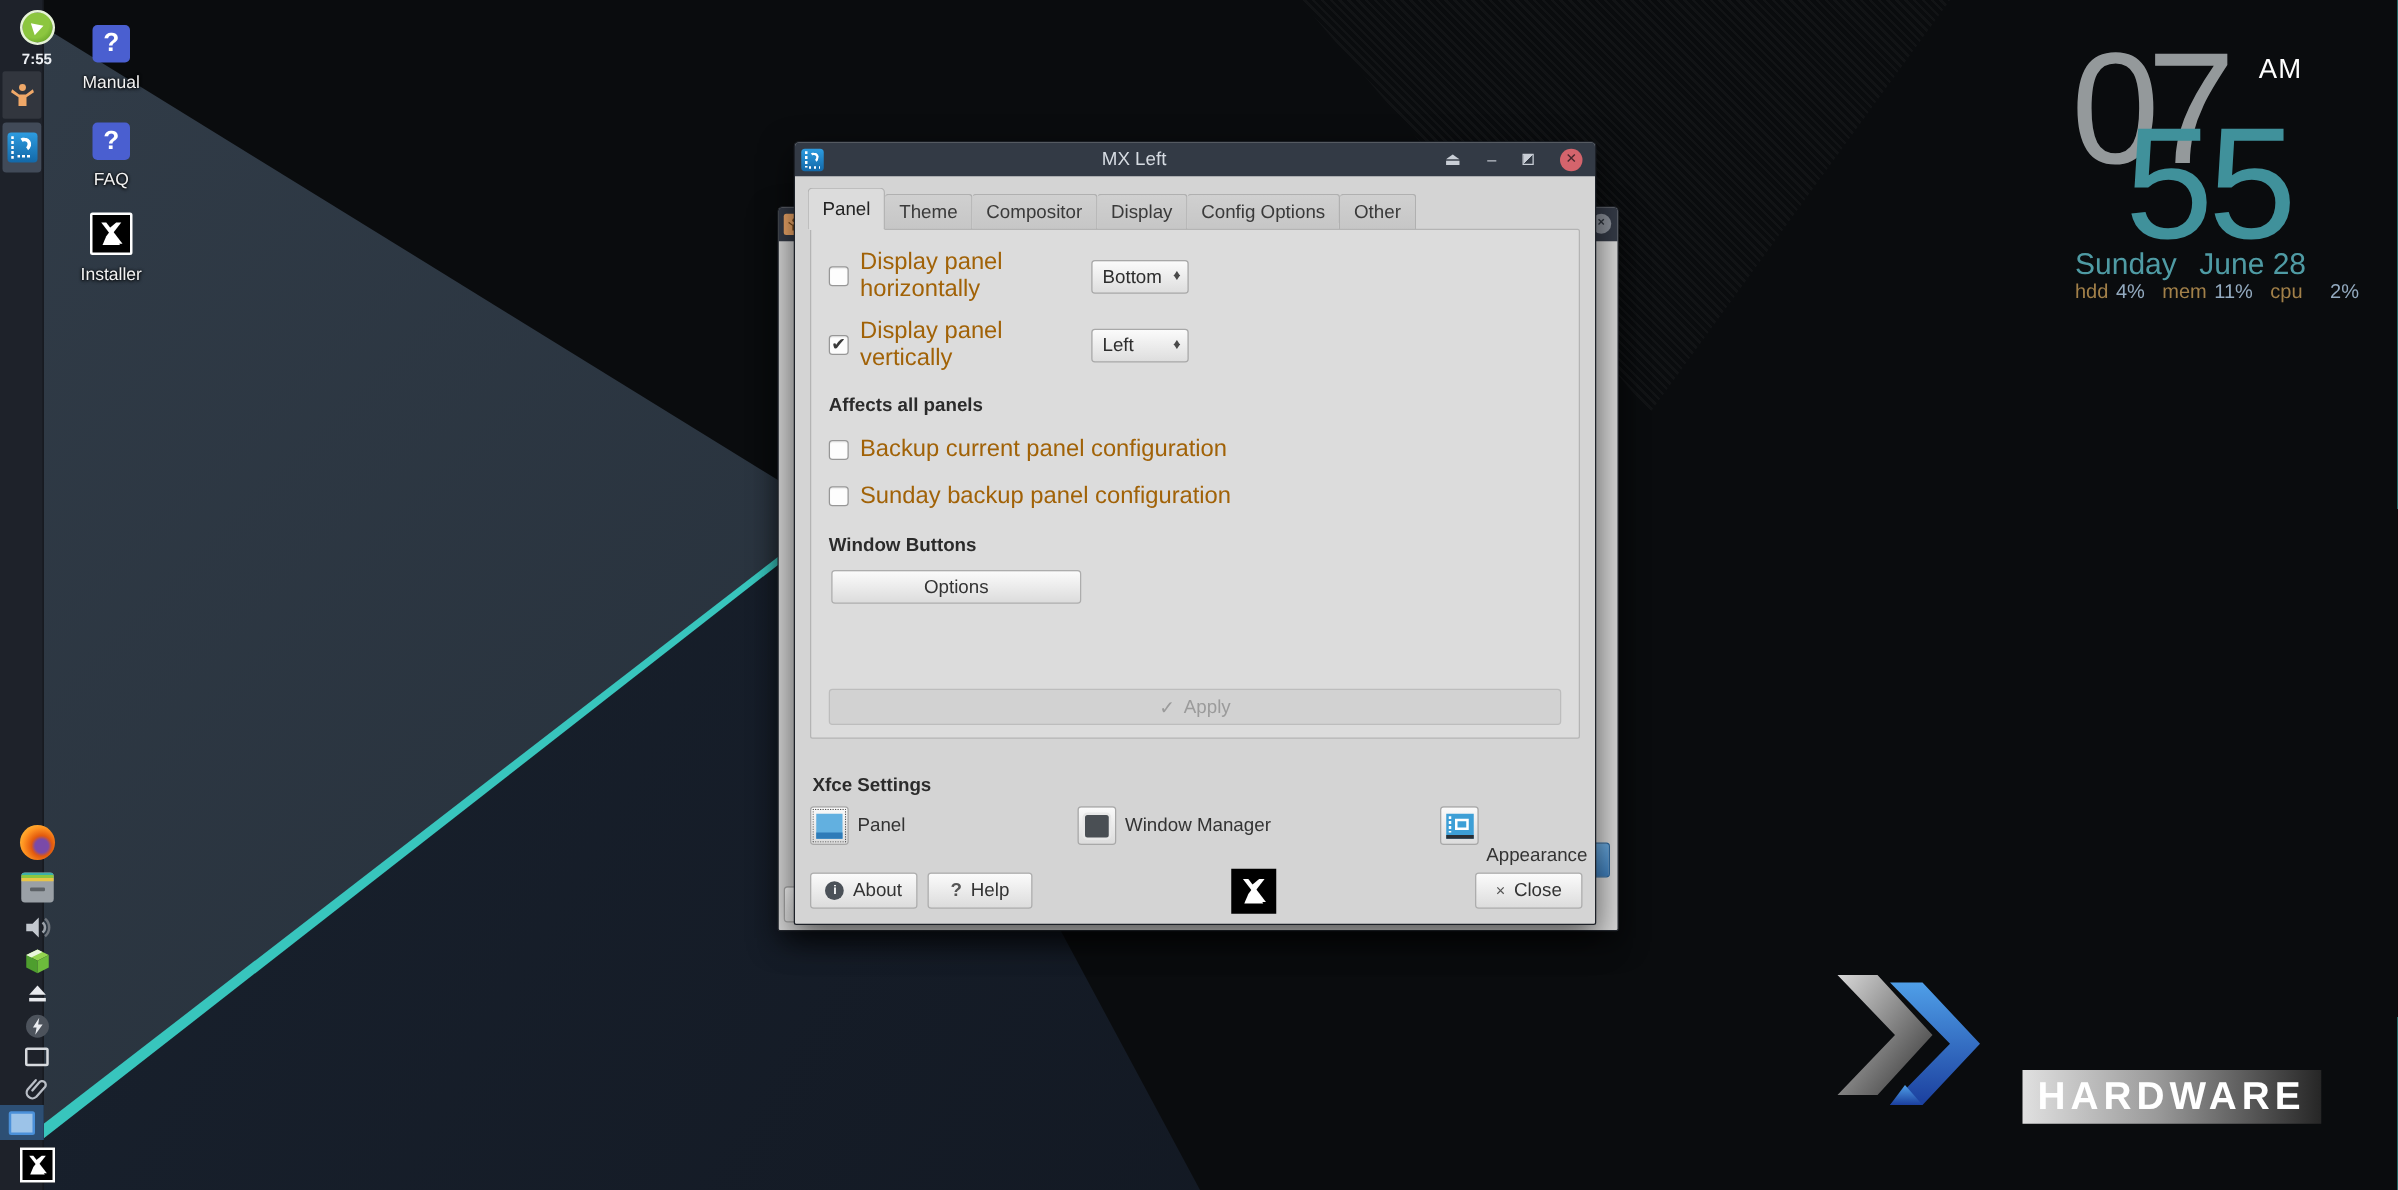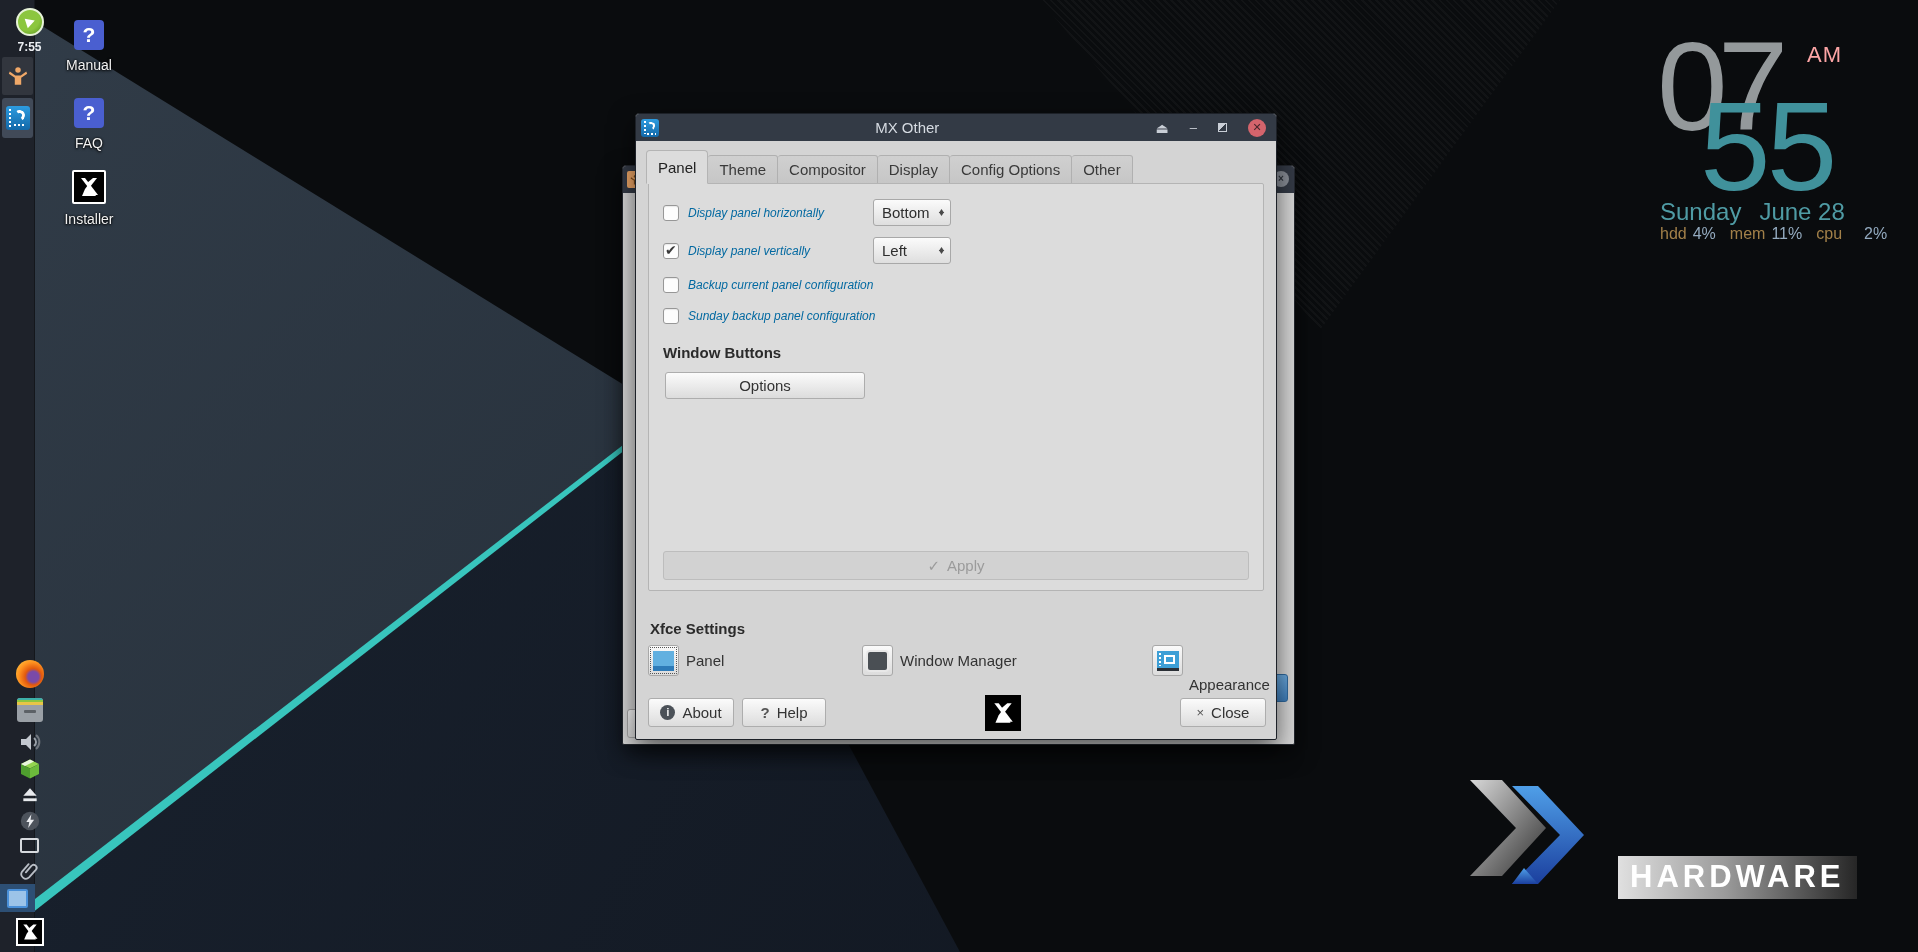"AM" .ck-ampm { color: #fca5a5 -> #ffffff }
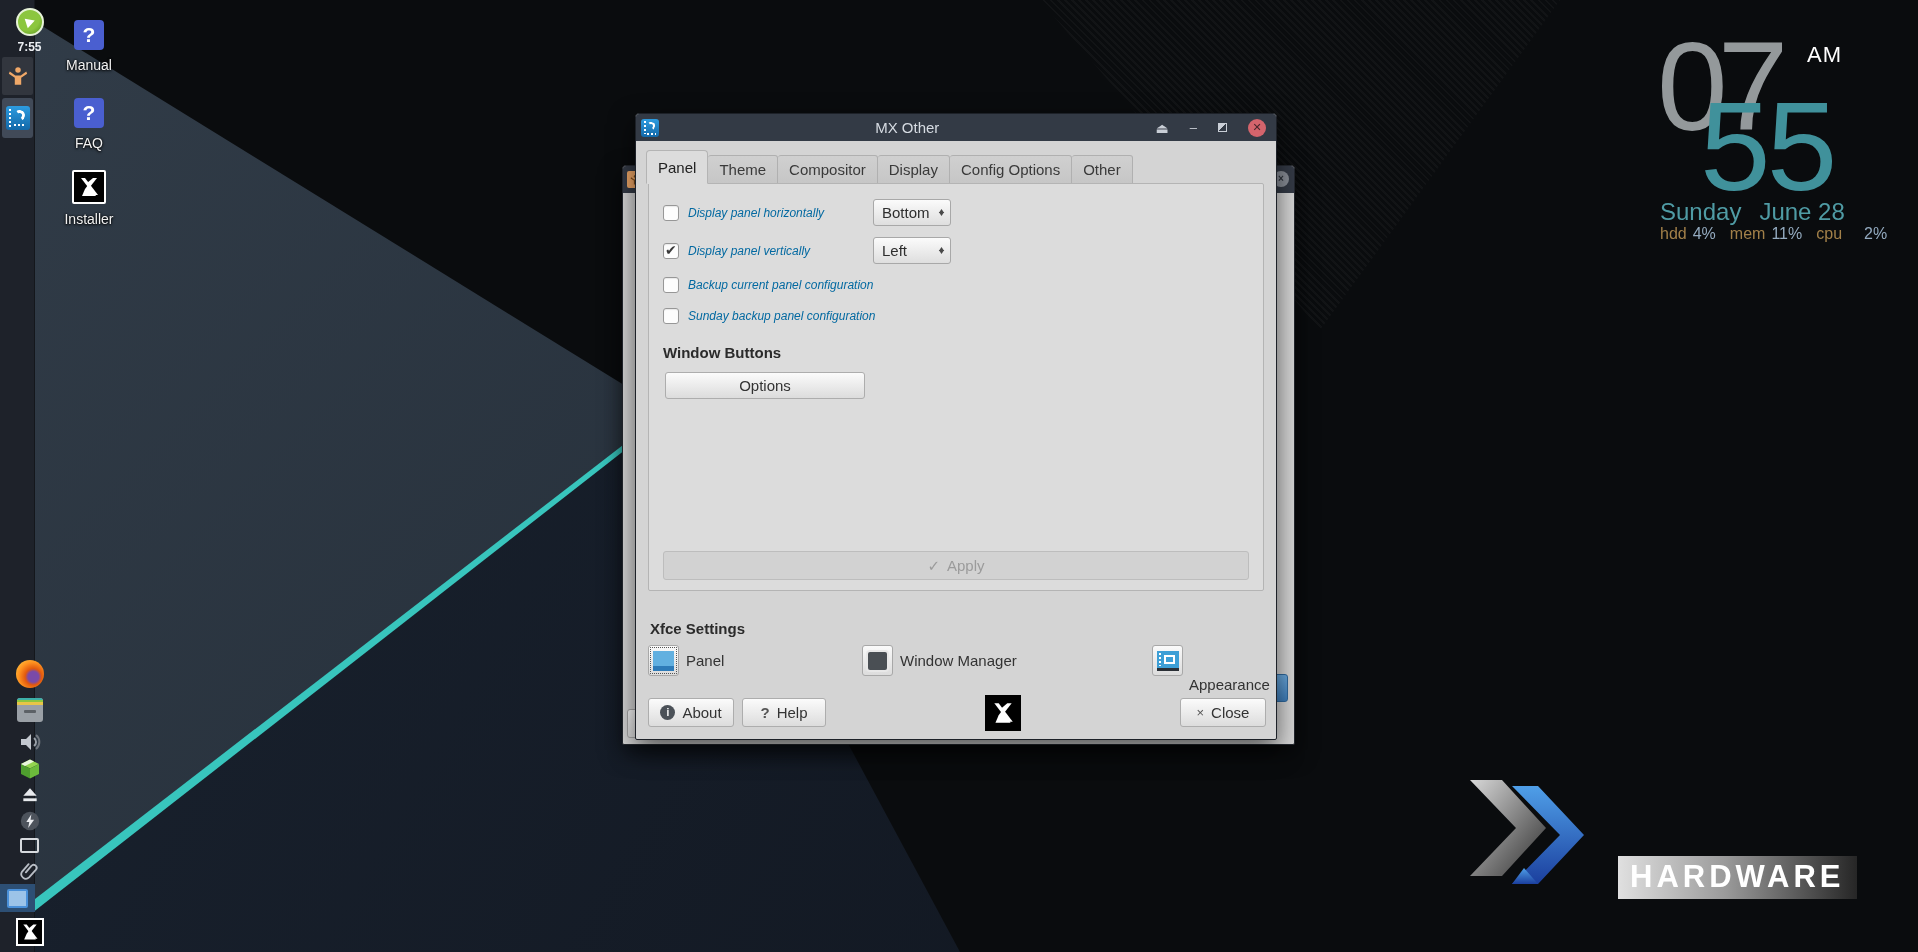"MX Other" div.dlg-title { text: Other -> Left }
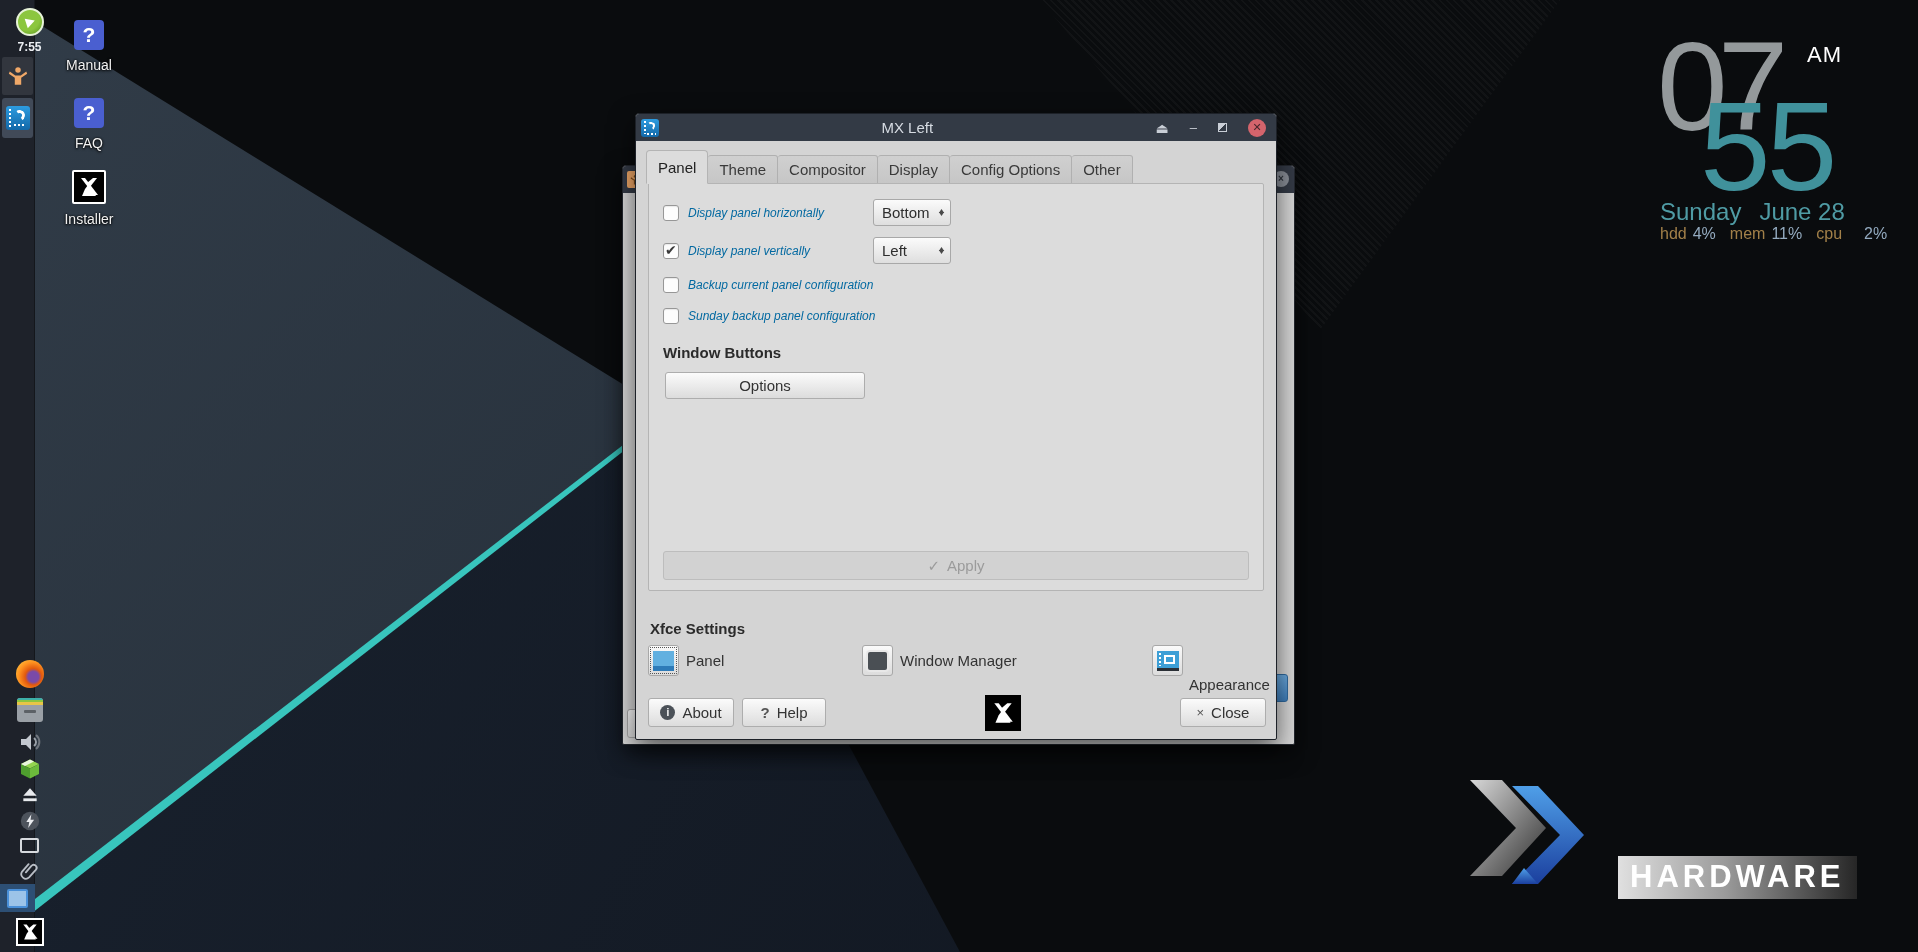"Display panel horizontally" .clabel { color: #0369a1 -> #a16207; font-size: 12px -> 19px; font-style: italic -> none }
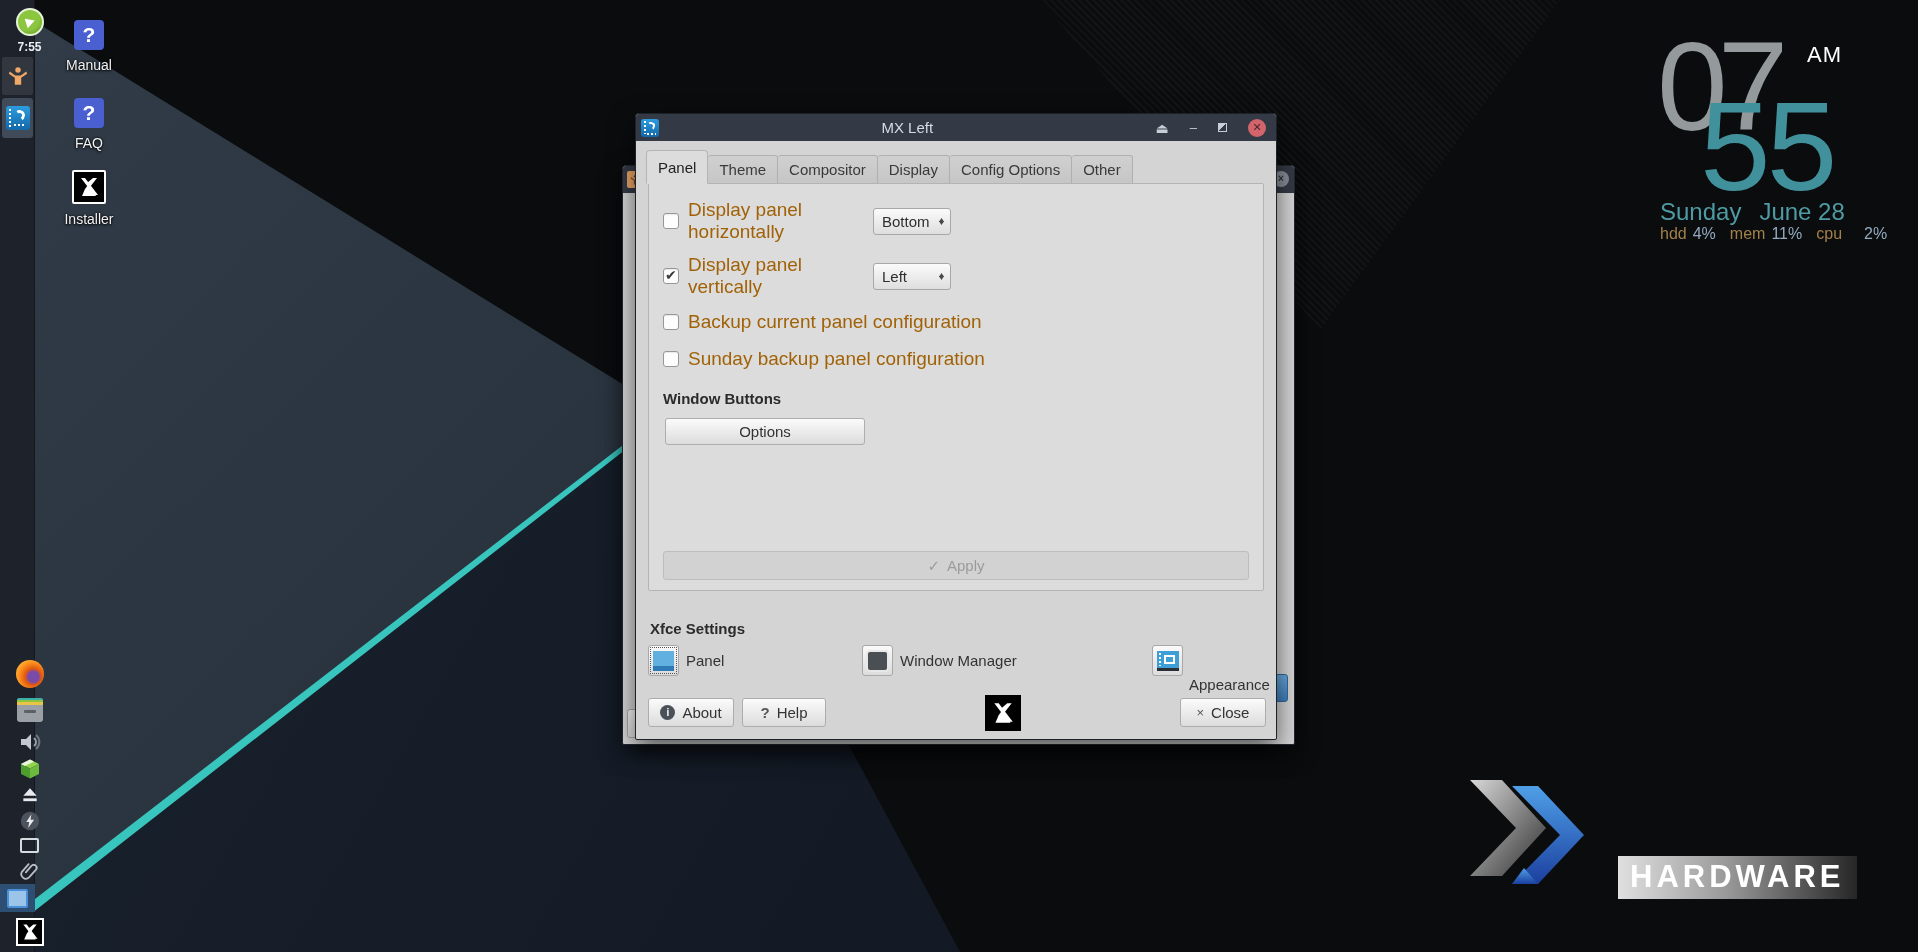"Affects all panels" div.sect { html: none -> <div>Affects all panels</div> }
